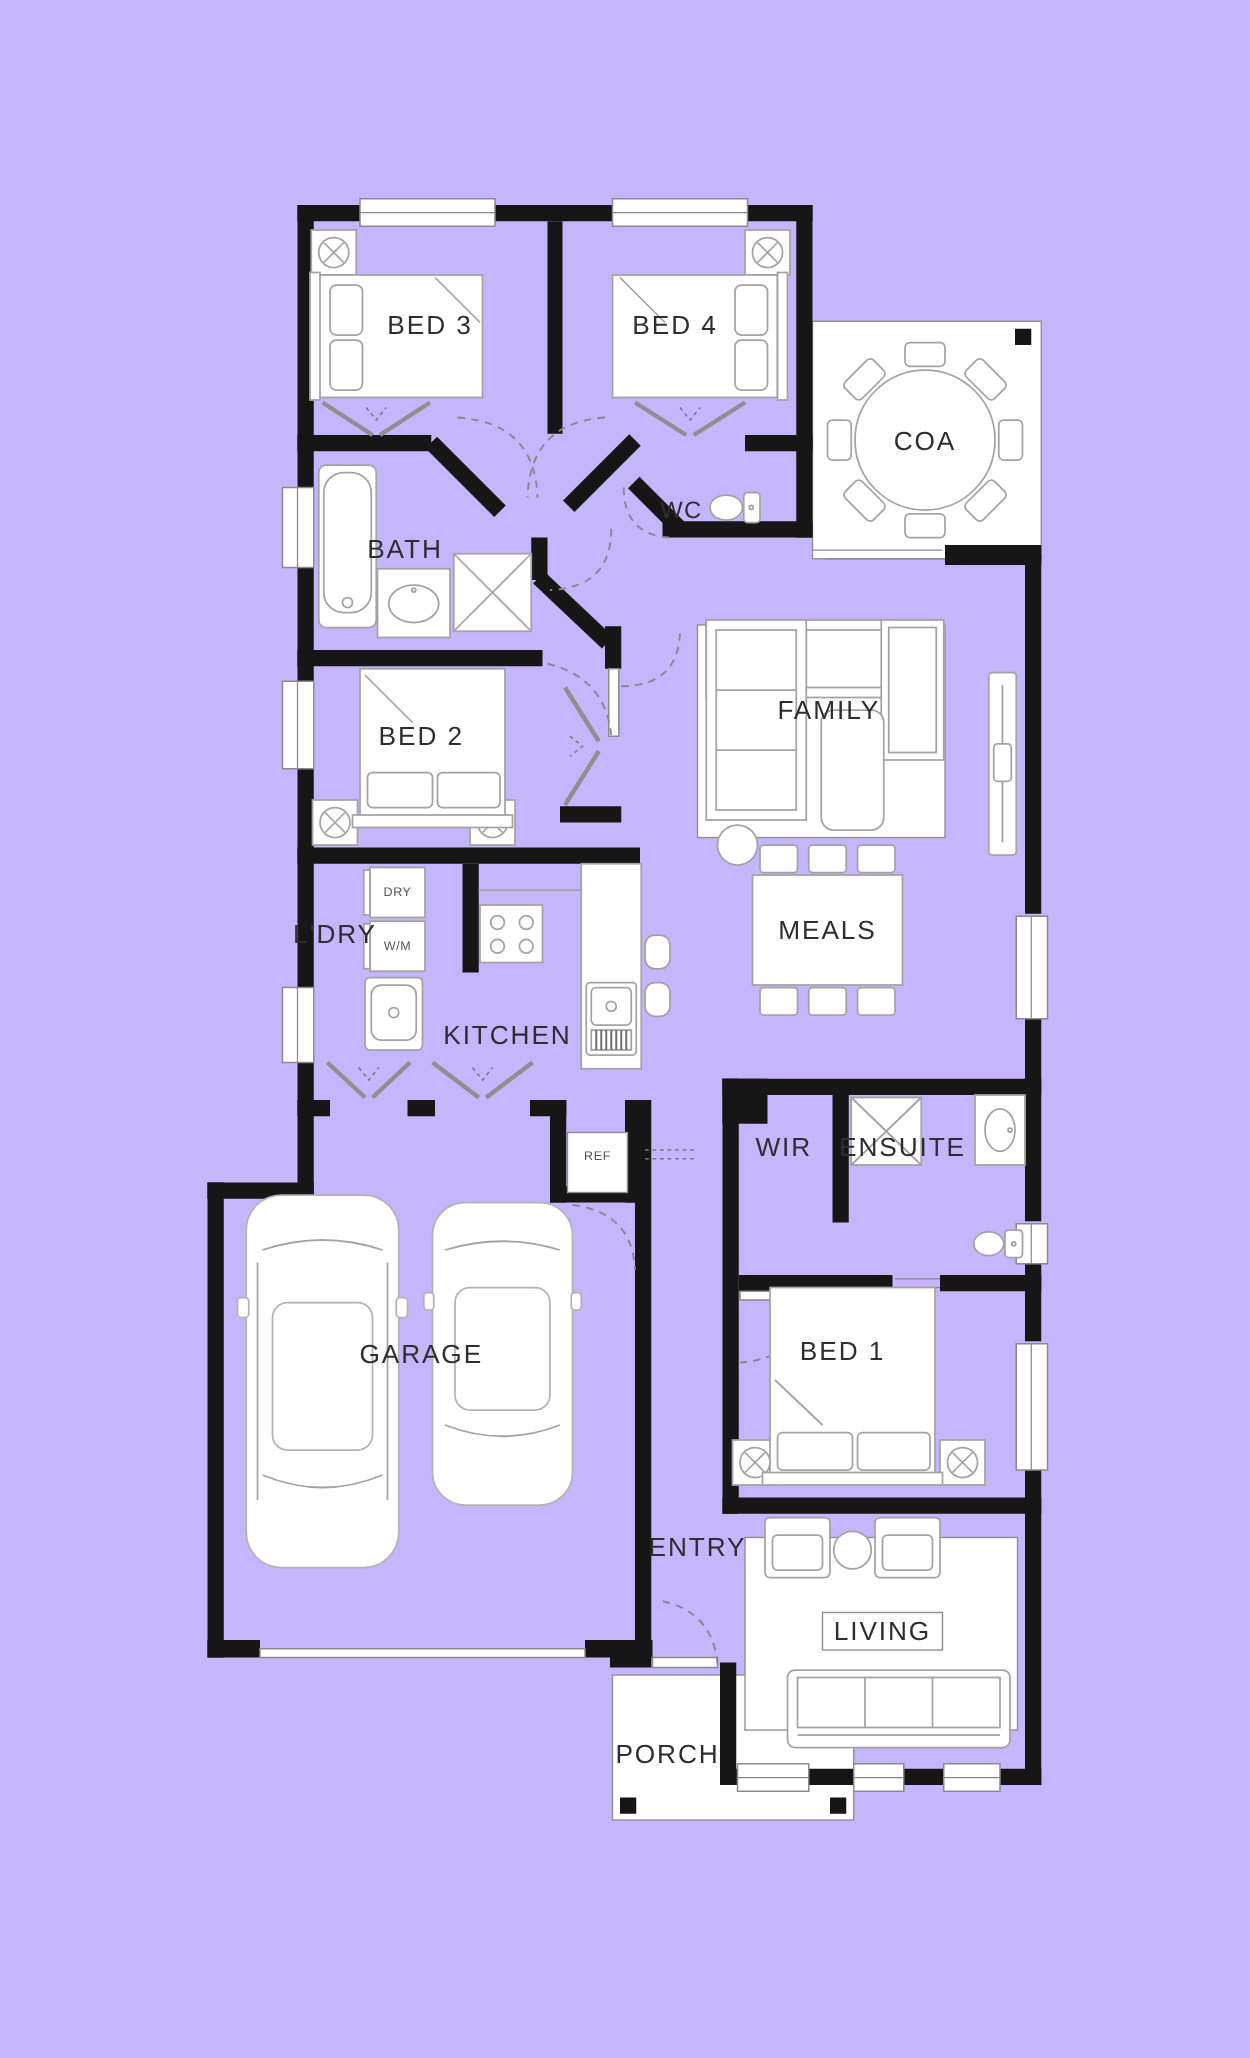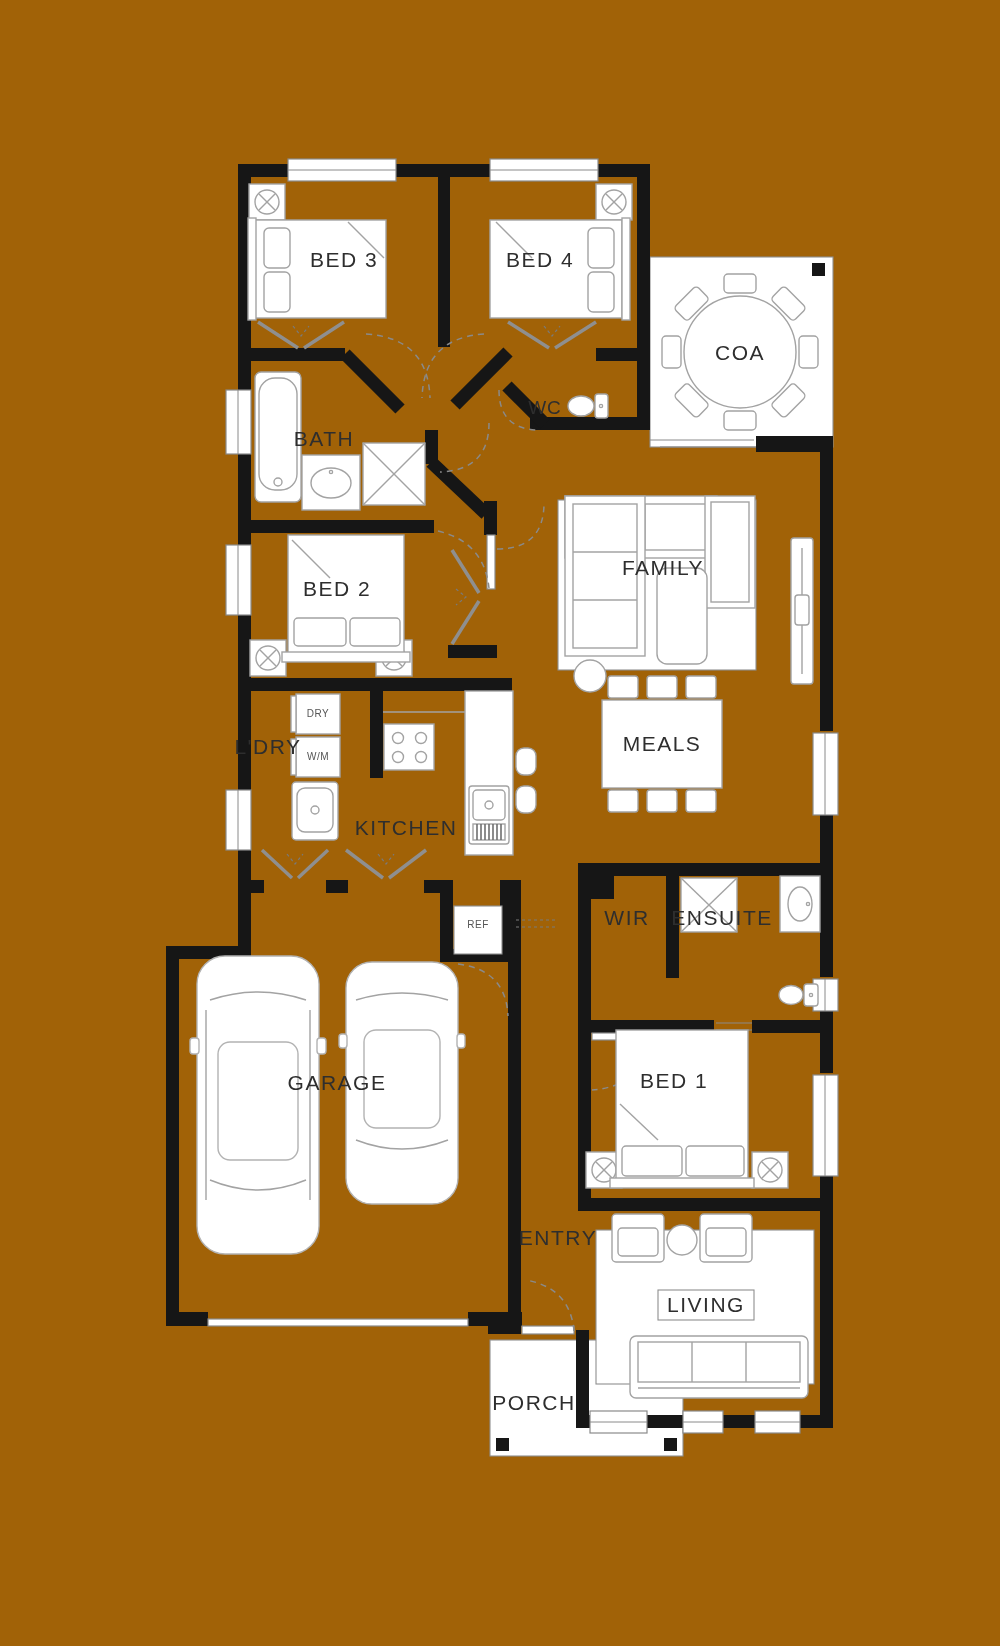"BED 3" .stage { background: #a16207 -> #c4b5fd }
